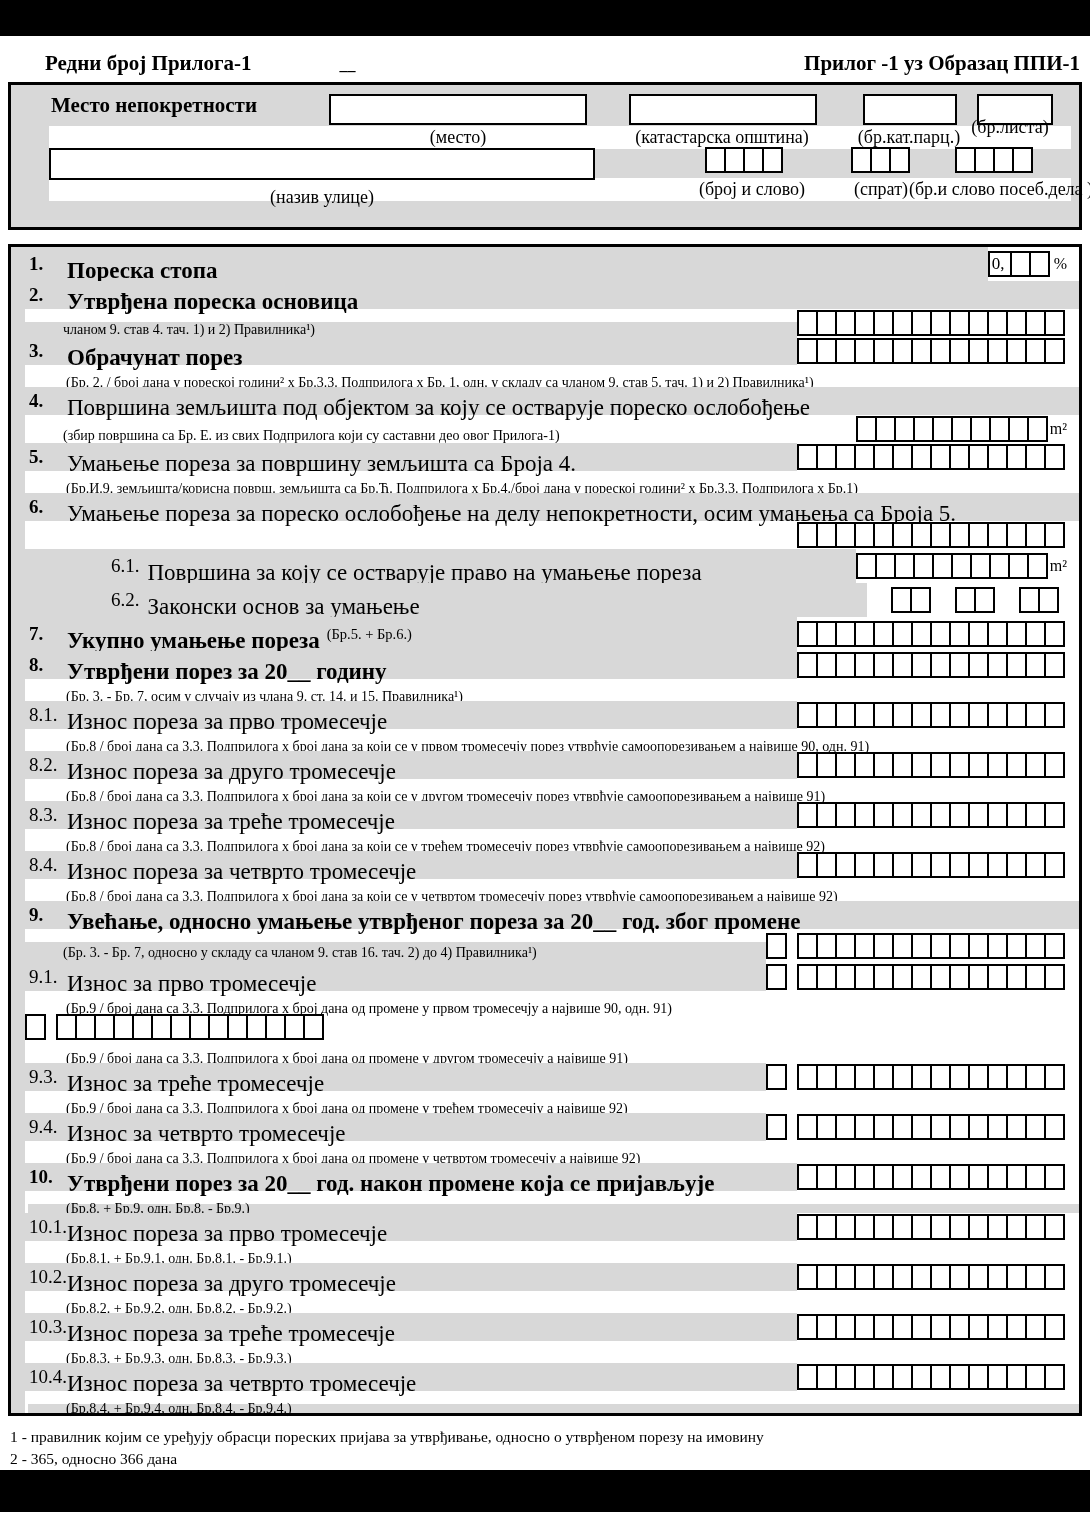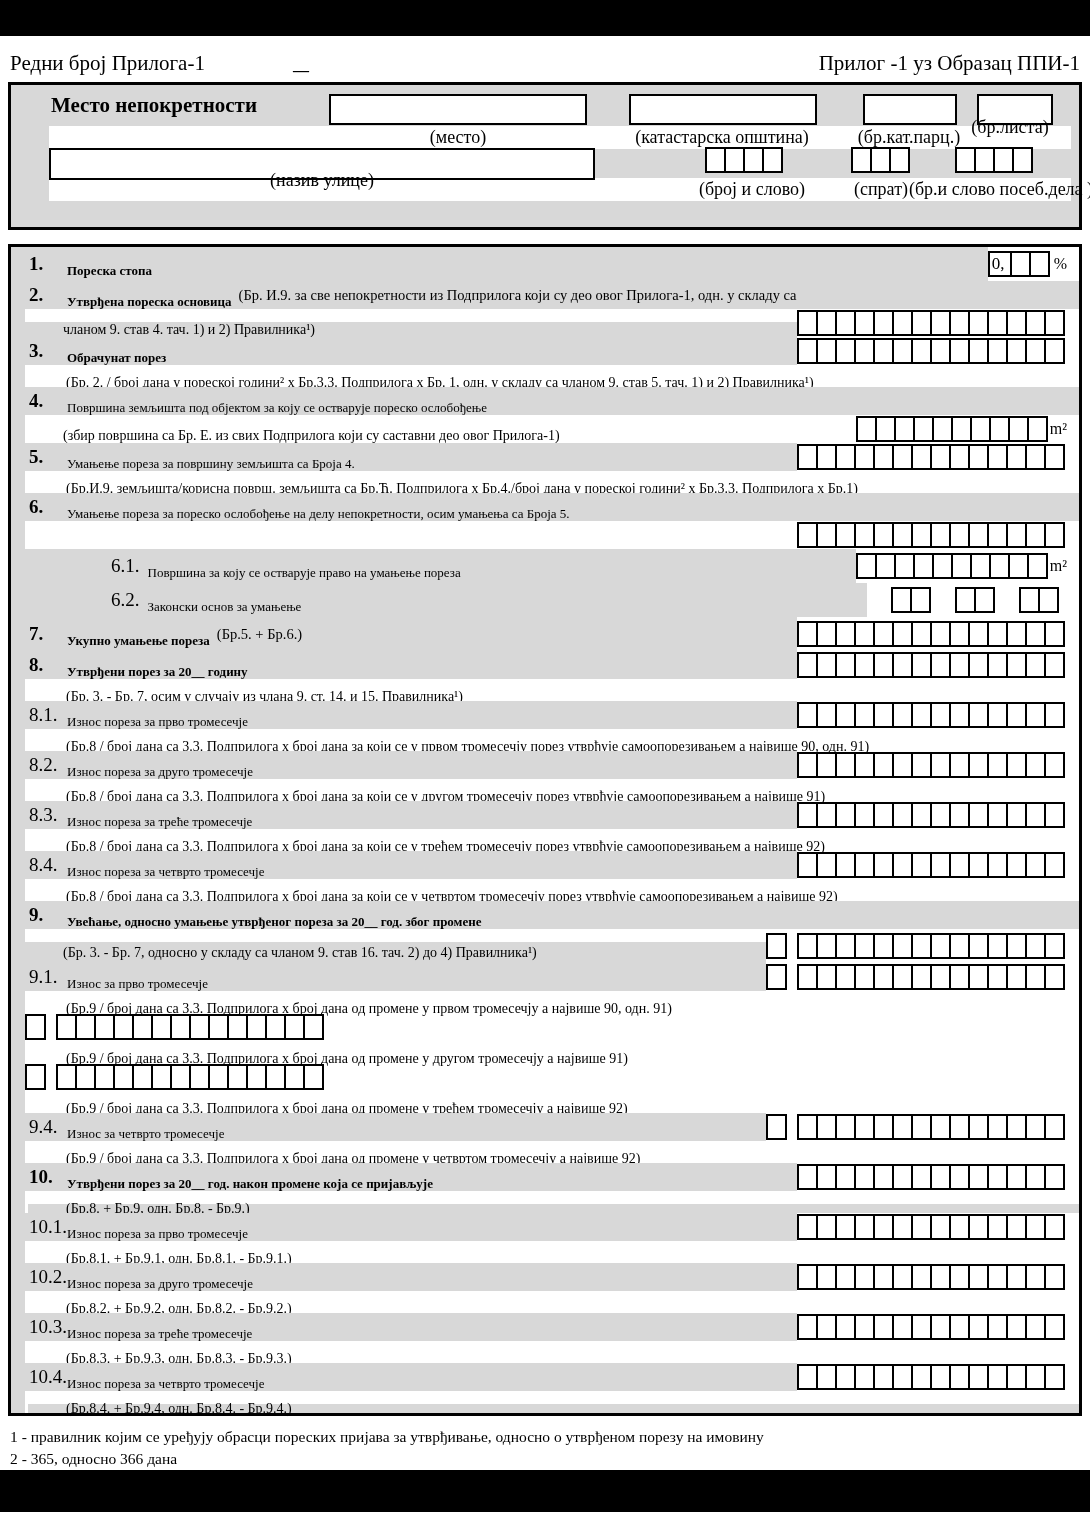"Редни број Прилога-1" .hdr-left, .hdr-right { font-weight: normal -> bold; margin-left: none -> 35px }
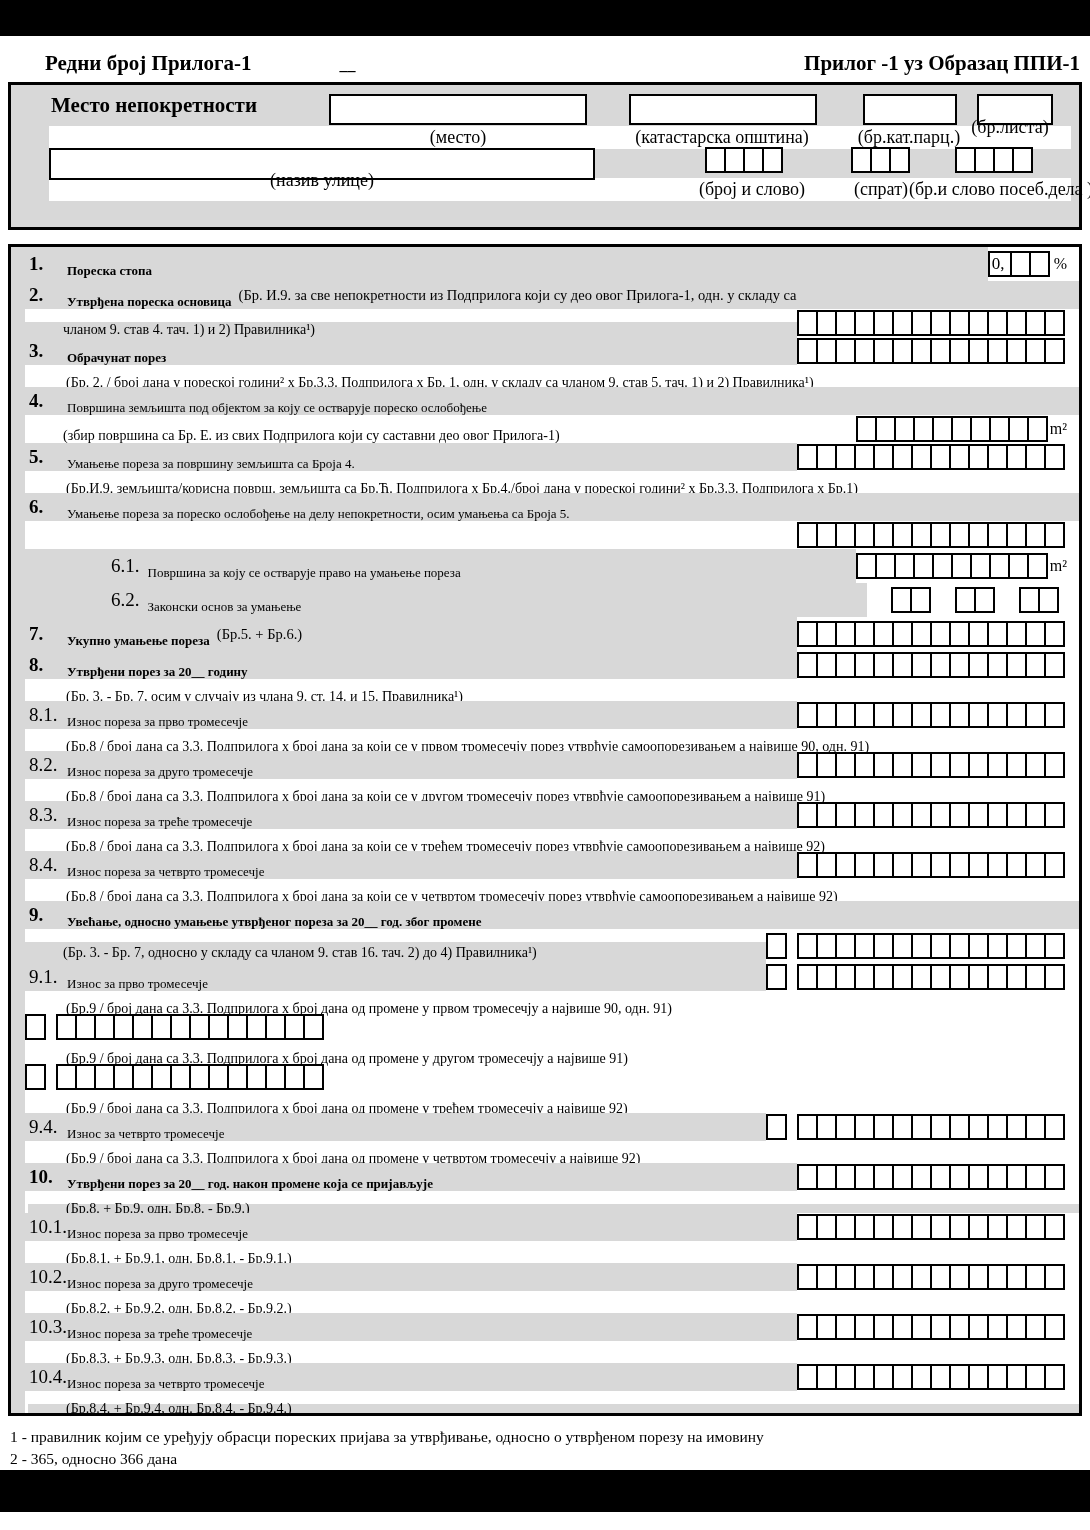"(назив улице)" .cap-ulica { top: 84px -> 101px }
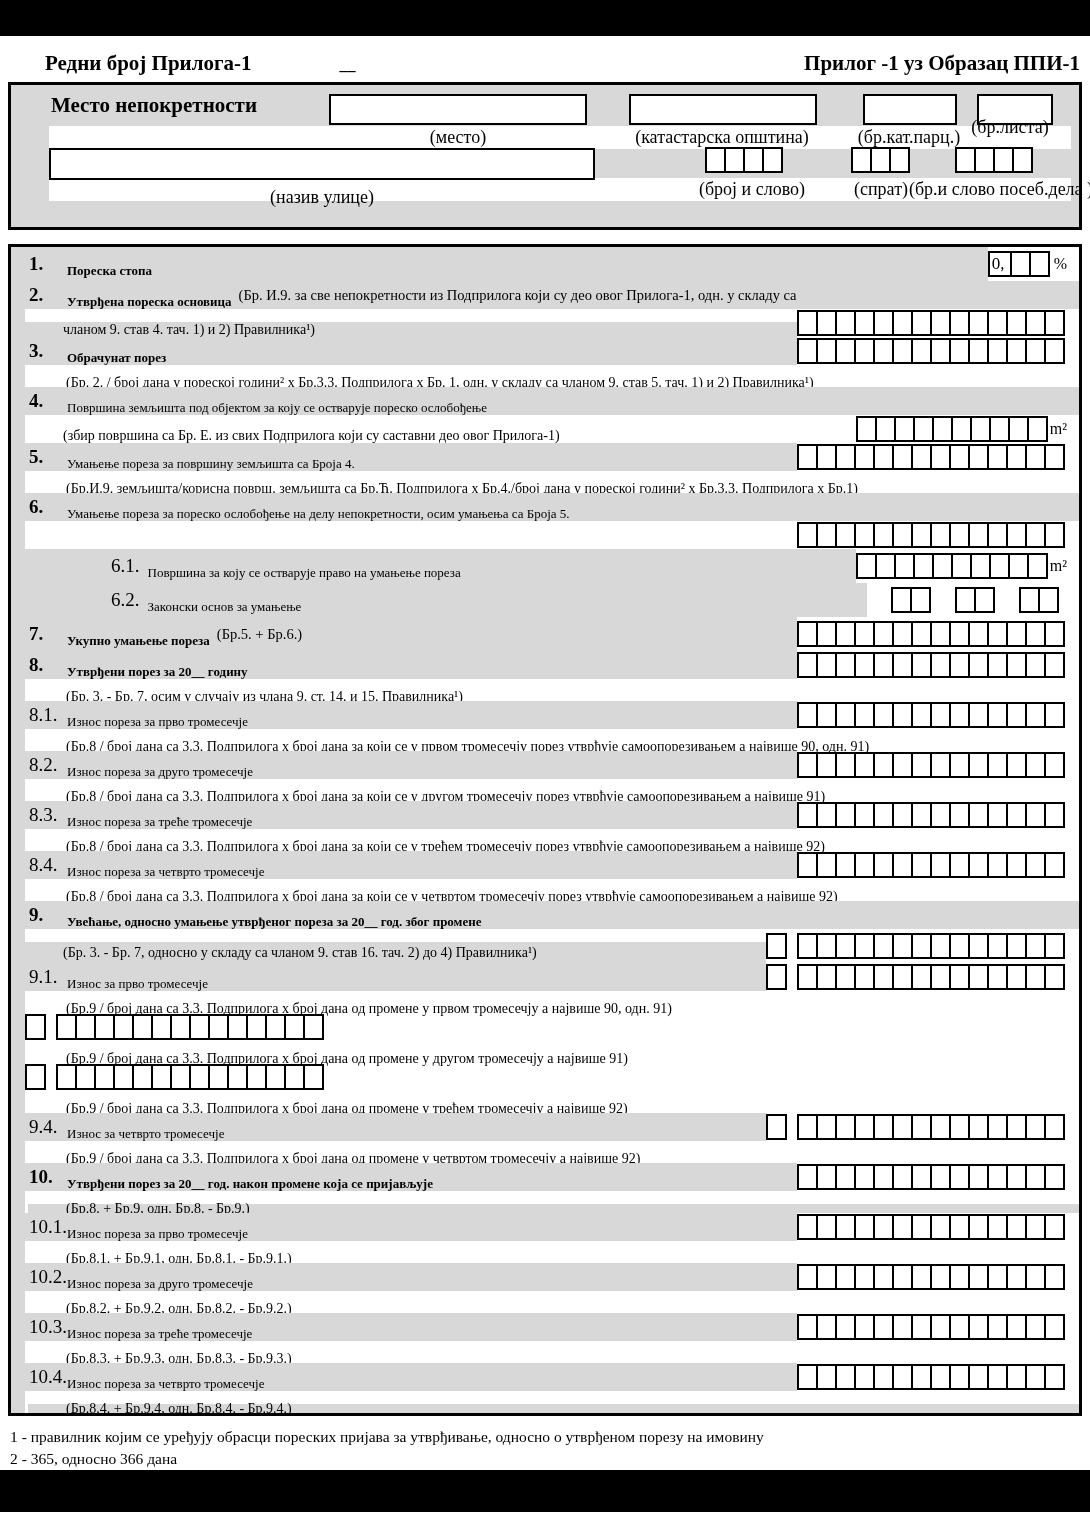"Пореска стопа" .title { font-size: 13px -> 23px }
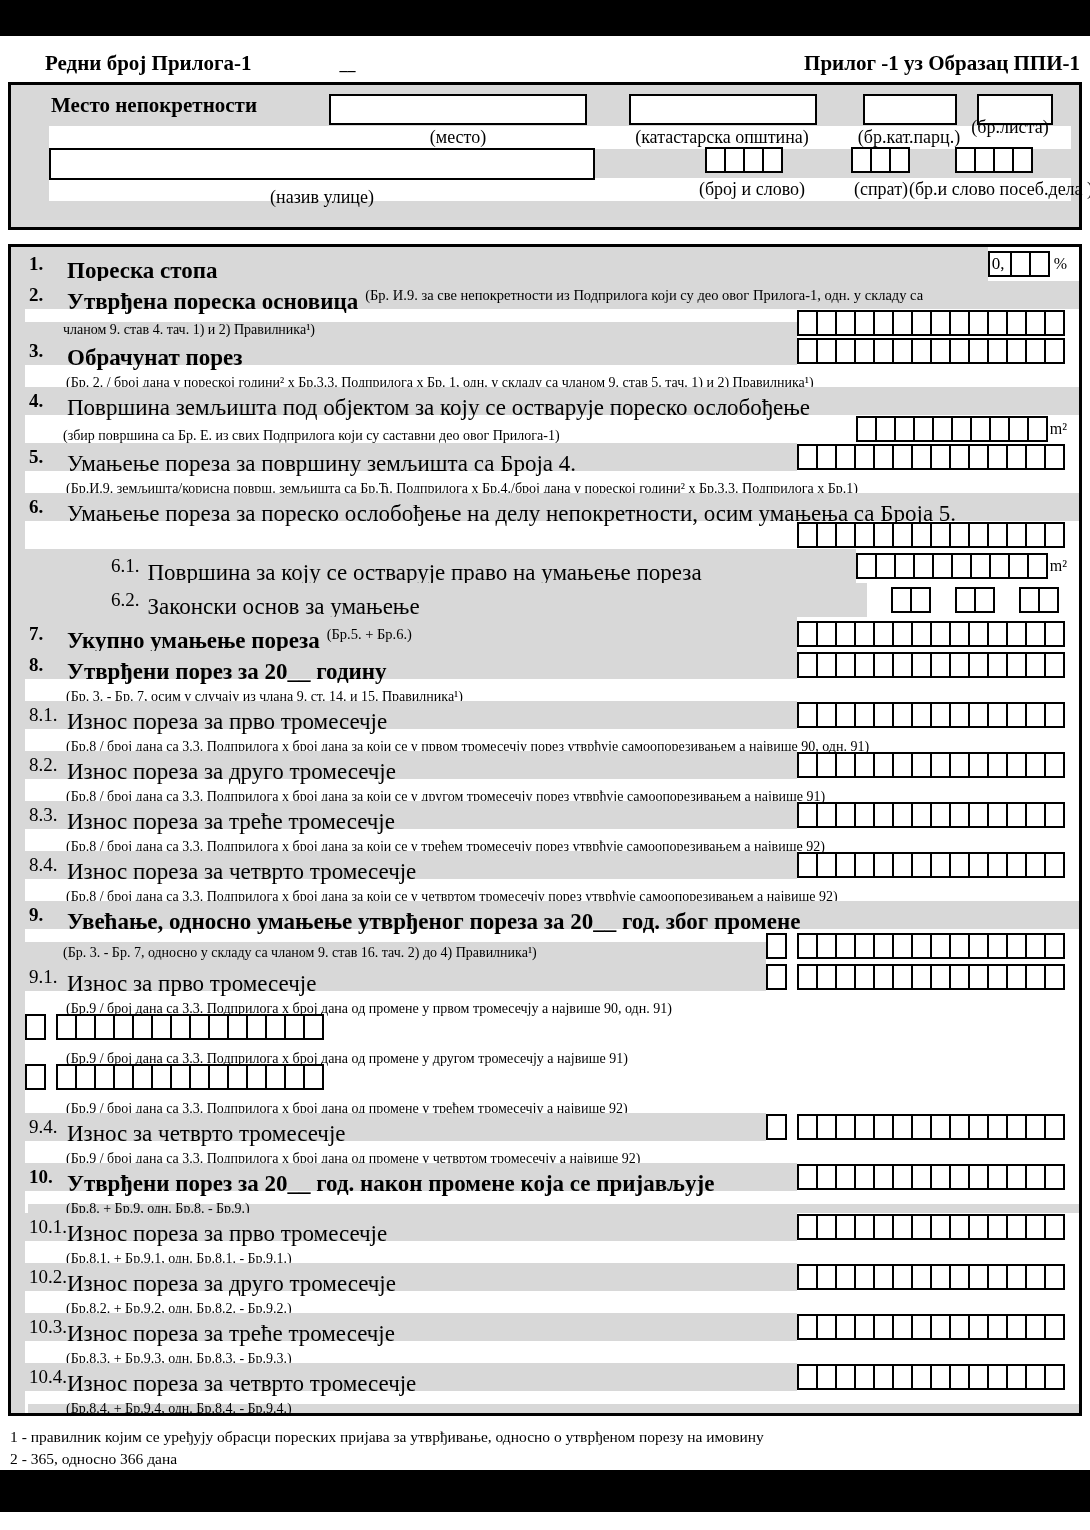"(Бр. И.9. за све непокретности" span.note { html: <span>(Бр. И.9. за све непокретности из Подприлога који су део овог Прилога-1, одн. у складу са</span> -> none }
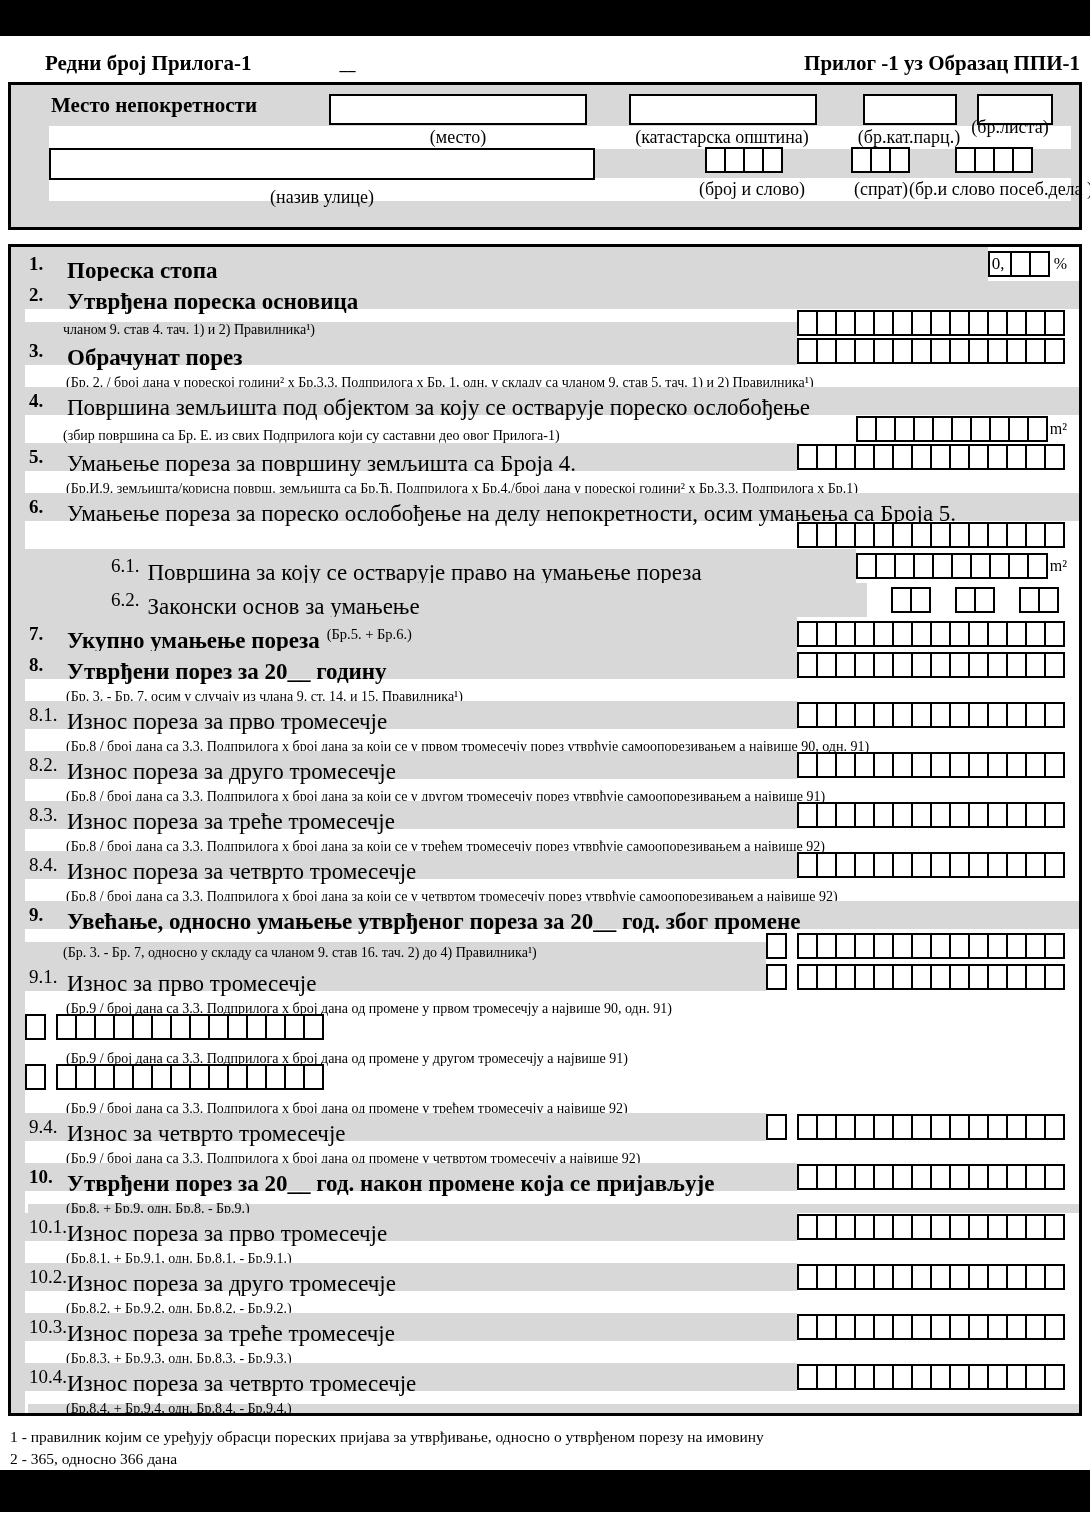"9.3." div.lz { html: none -> <div> <span>9.3.</span> <span>Износ за треће тромесечје</span> </div> }
